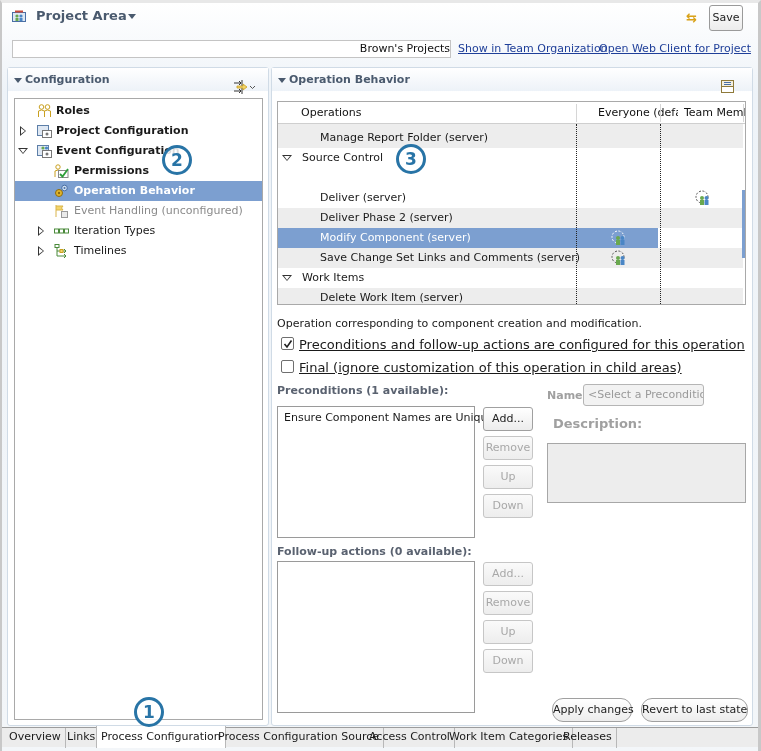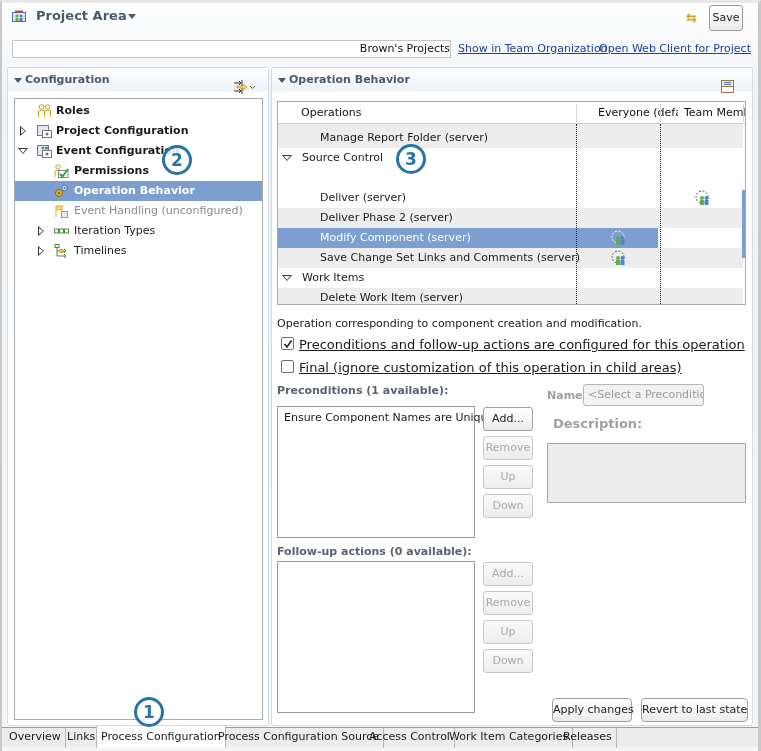"Apply changes" .bottom-btn { border-radius: 4px -> 11px }
